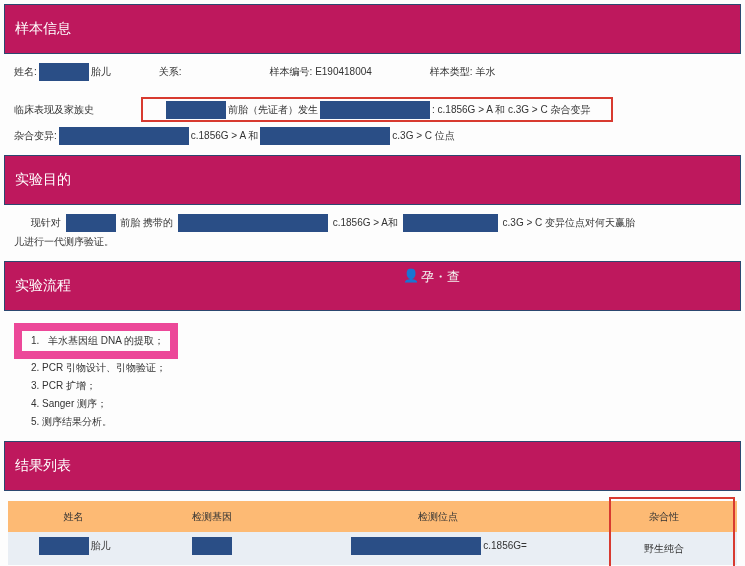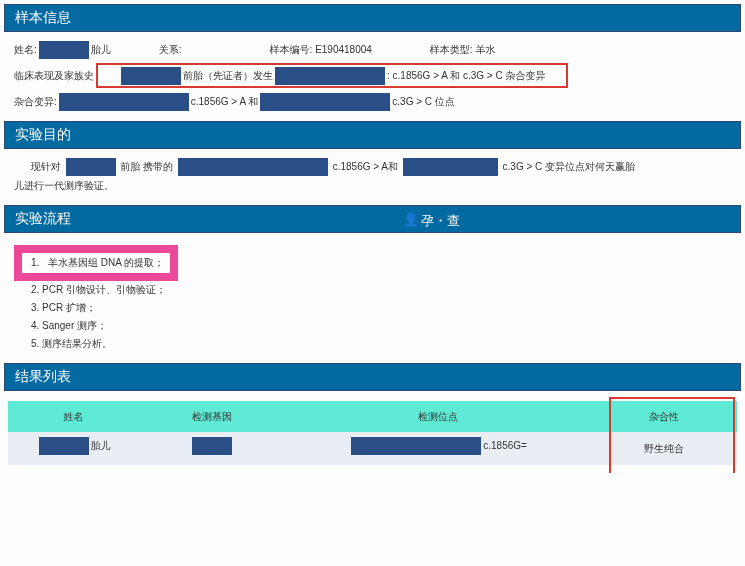"样本信息" .section-header { background: #0369a1 -> #be185d; padding: 4px 10px -> 15px 10px }
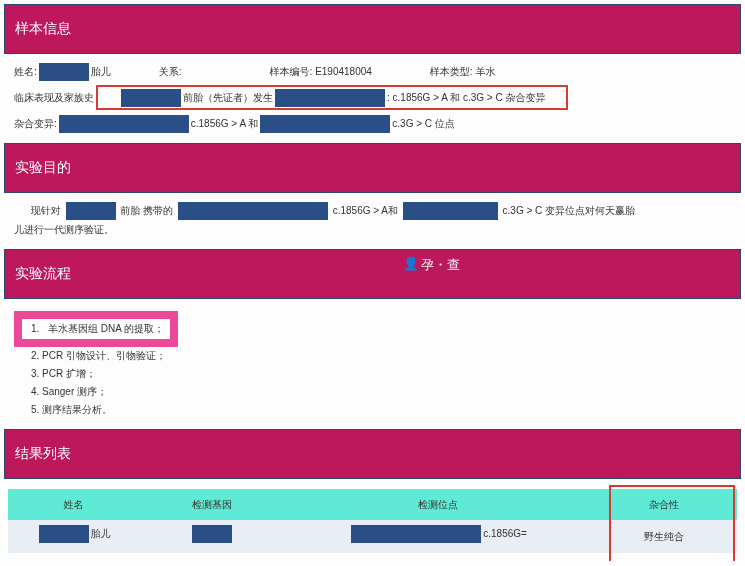"临床表现及家族史" div.row { gap: none -> 45px; margin-top: 4px -> 16px }
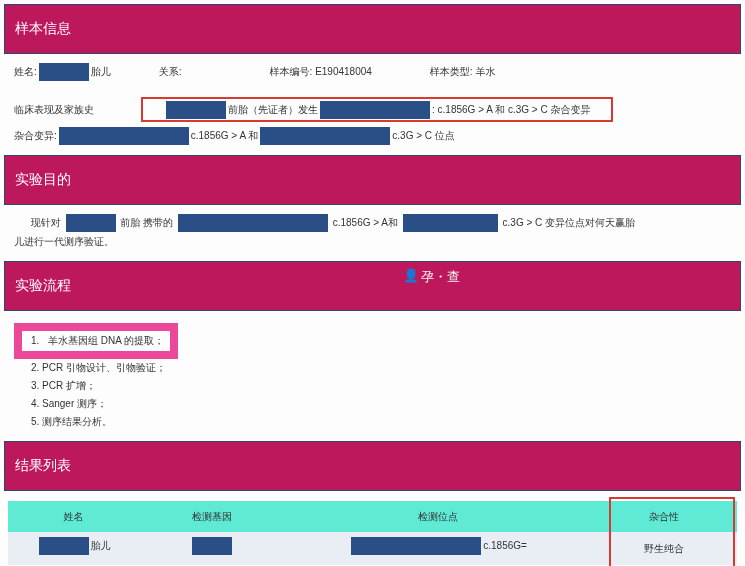"姓名" th { background: #5eead4 -> #fdba74 }
